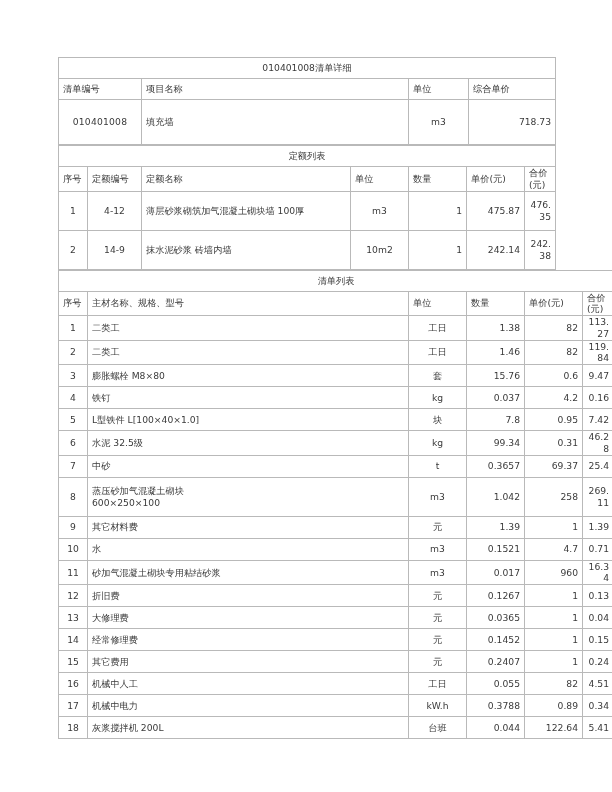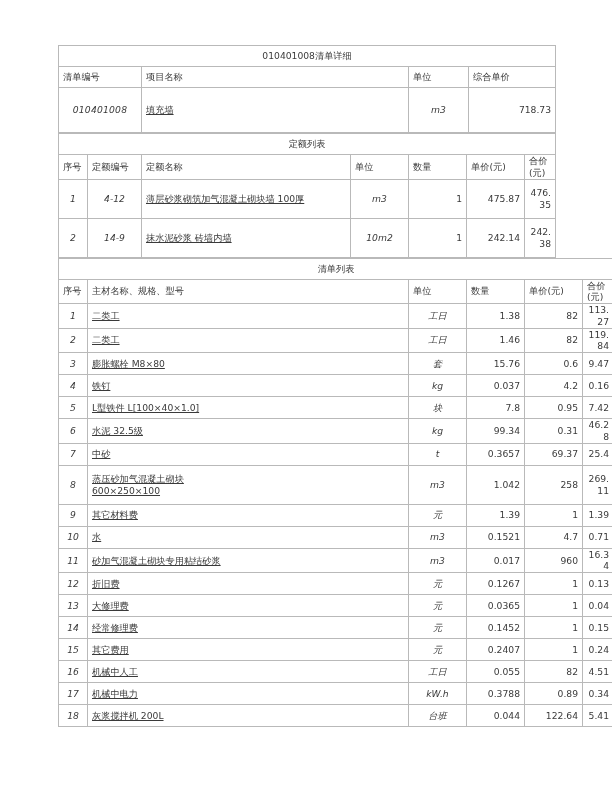"010401008清单详细" #doc { top: 45px -> 57px }
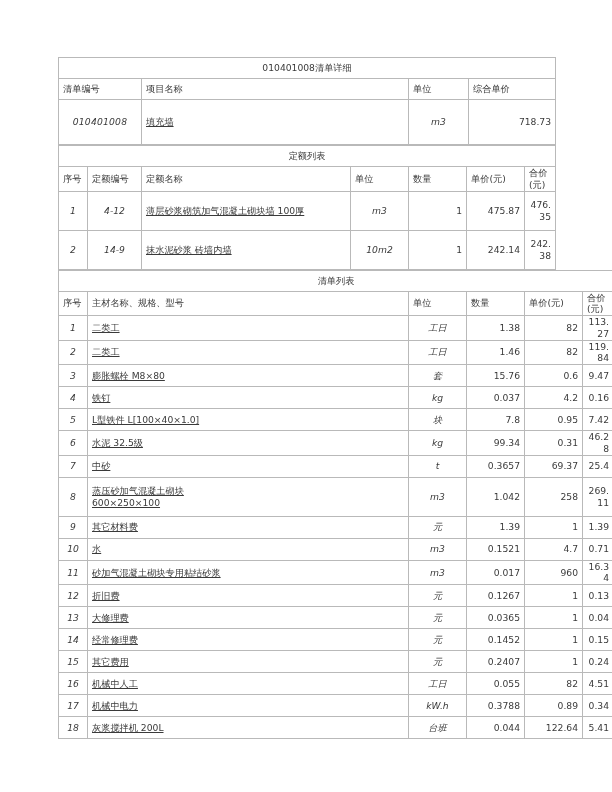"010401008" .c-center { font-style: italic -> none }
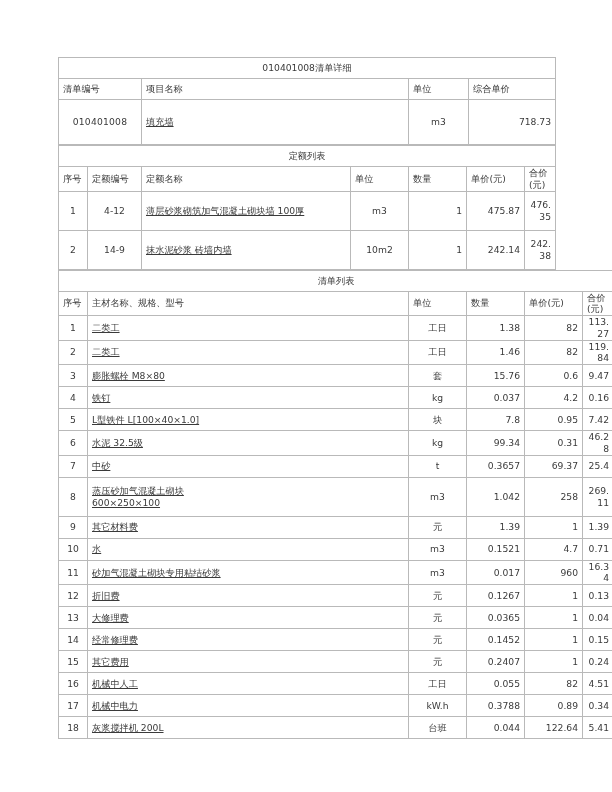"填充墙" .c-left { text-decoration: underline -> none }
